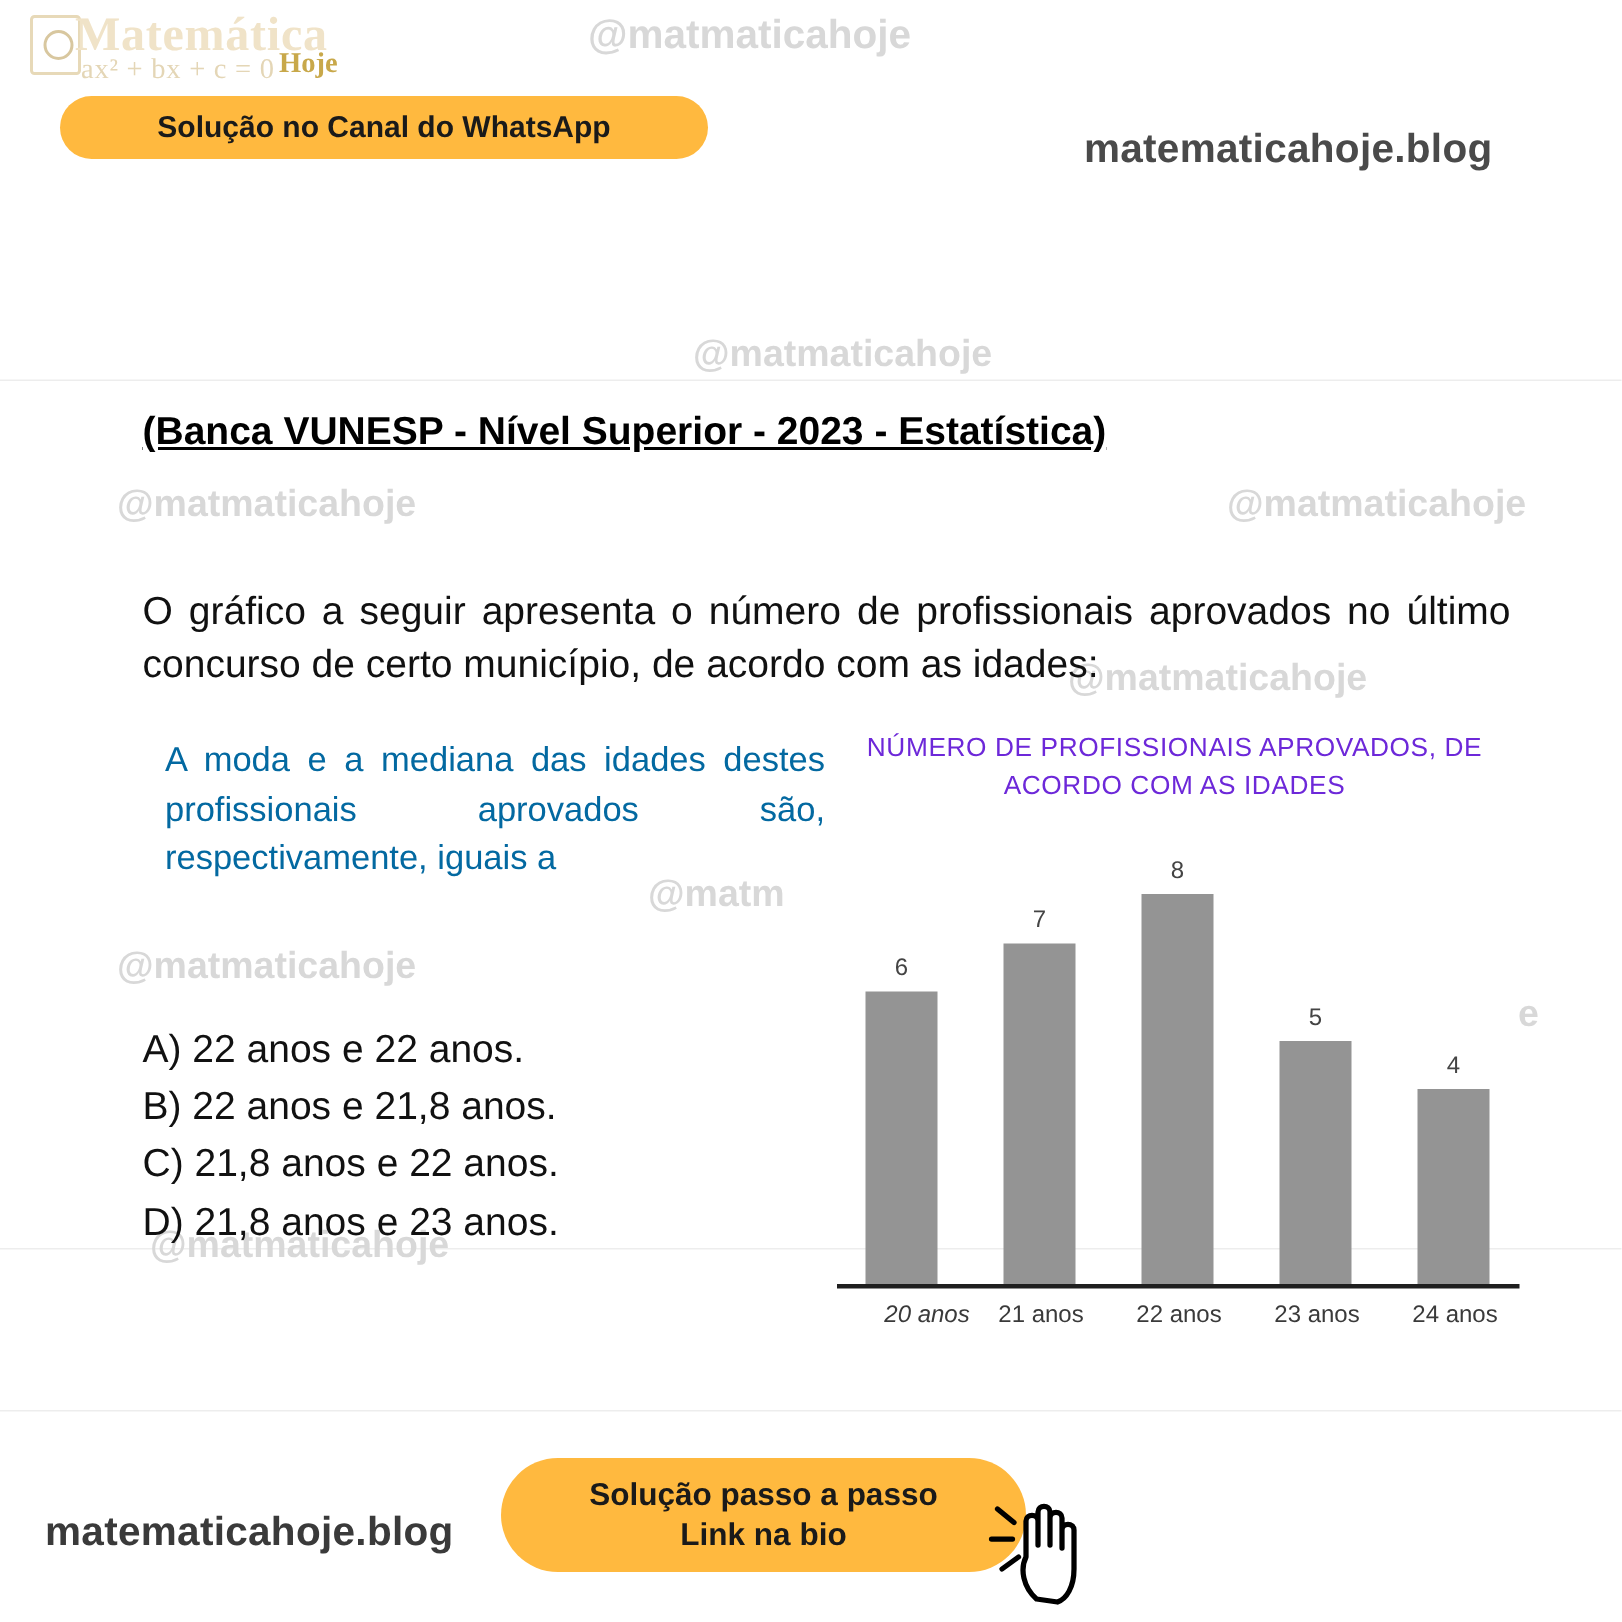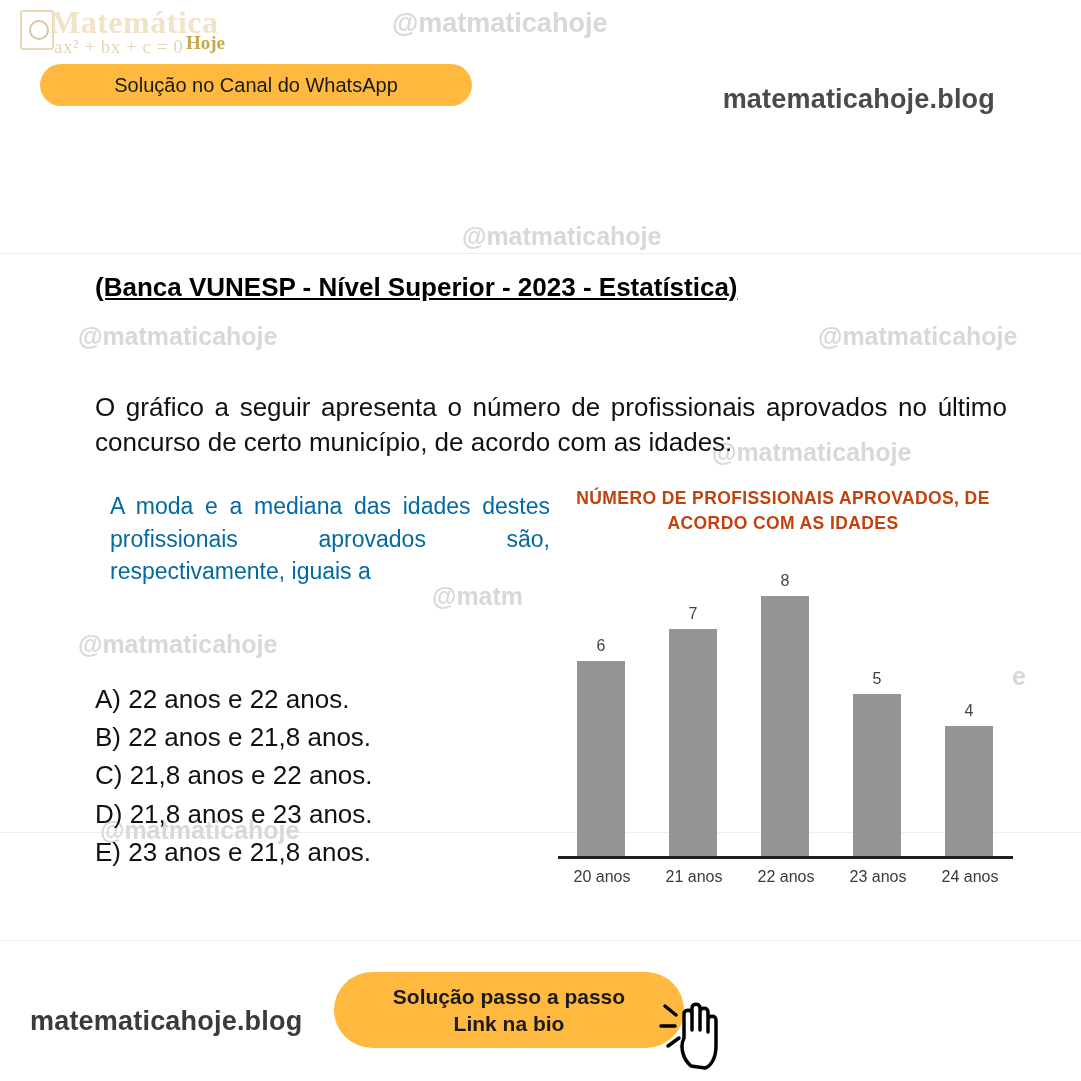"Solução no Canal do WhatsApp" #badge-top { font-weight: normal -> bold }
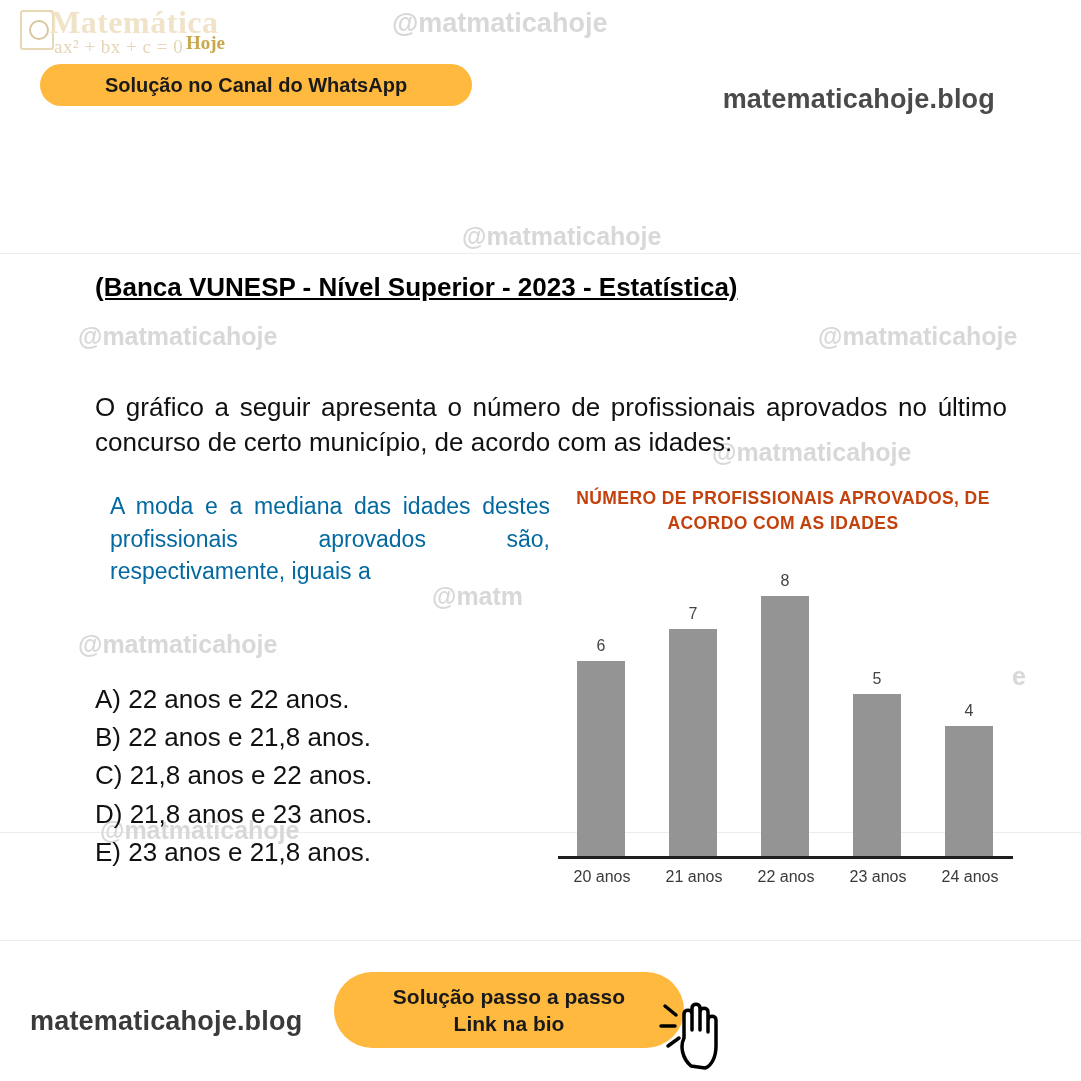"NÚMERO DE PROFISSIONAIS APROVADOS, DE" #chart .chart-title { color: #c2410c -> #6d28d9; font-weight: bold -> normal }
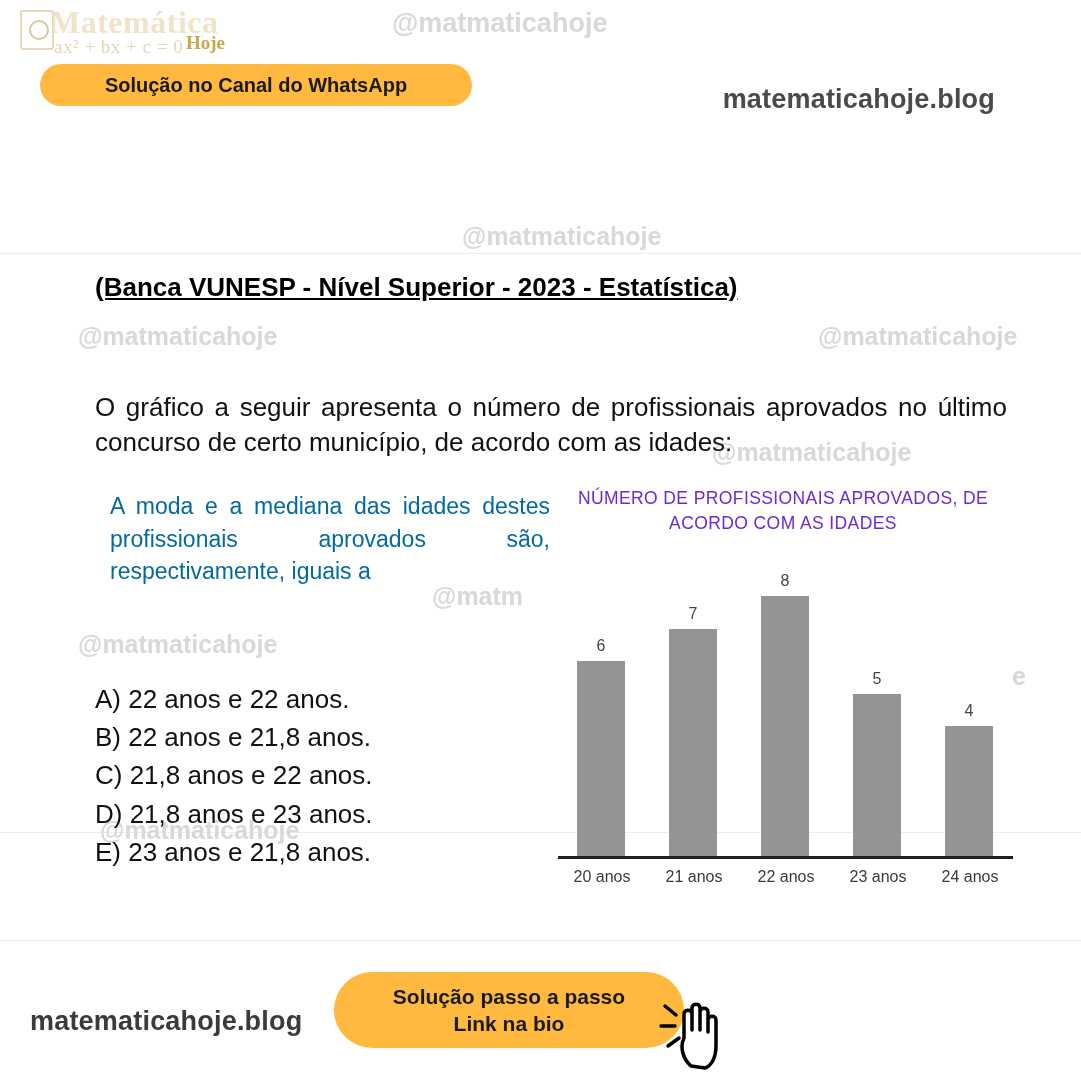"E) 23 anos e 21,8" div { html: <div>E) 23 anos e 21,8 anos.</div> -> none }
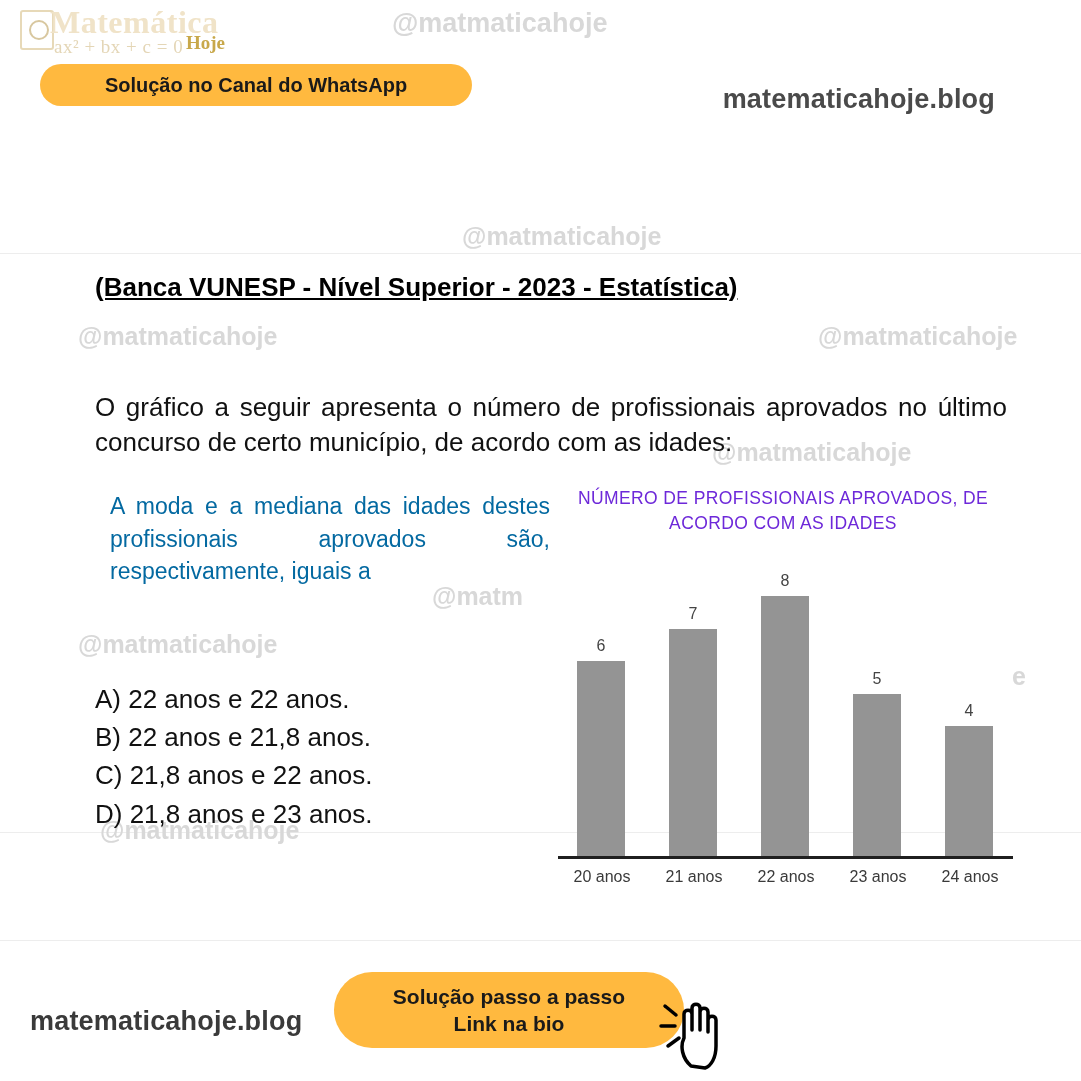"20 anos" div.tick-label { font-style: none -> italic; left: 8px -> 24px }
